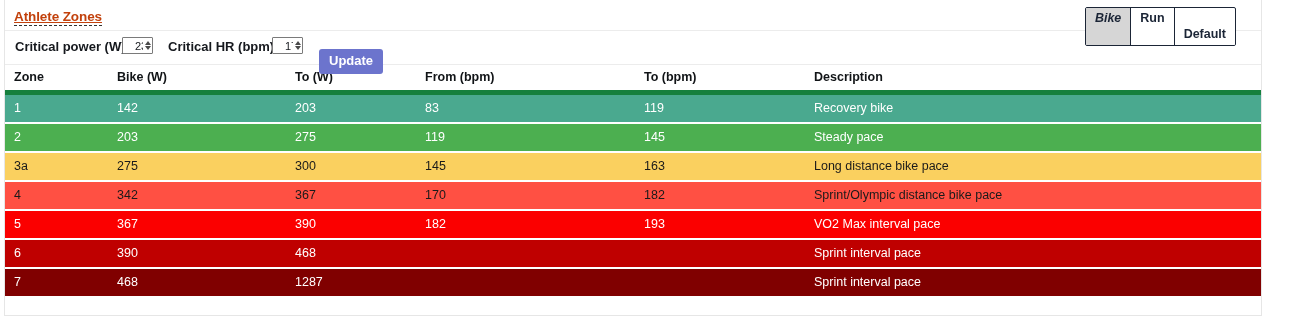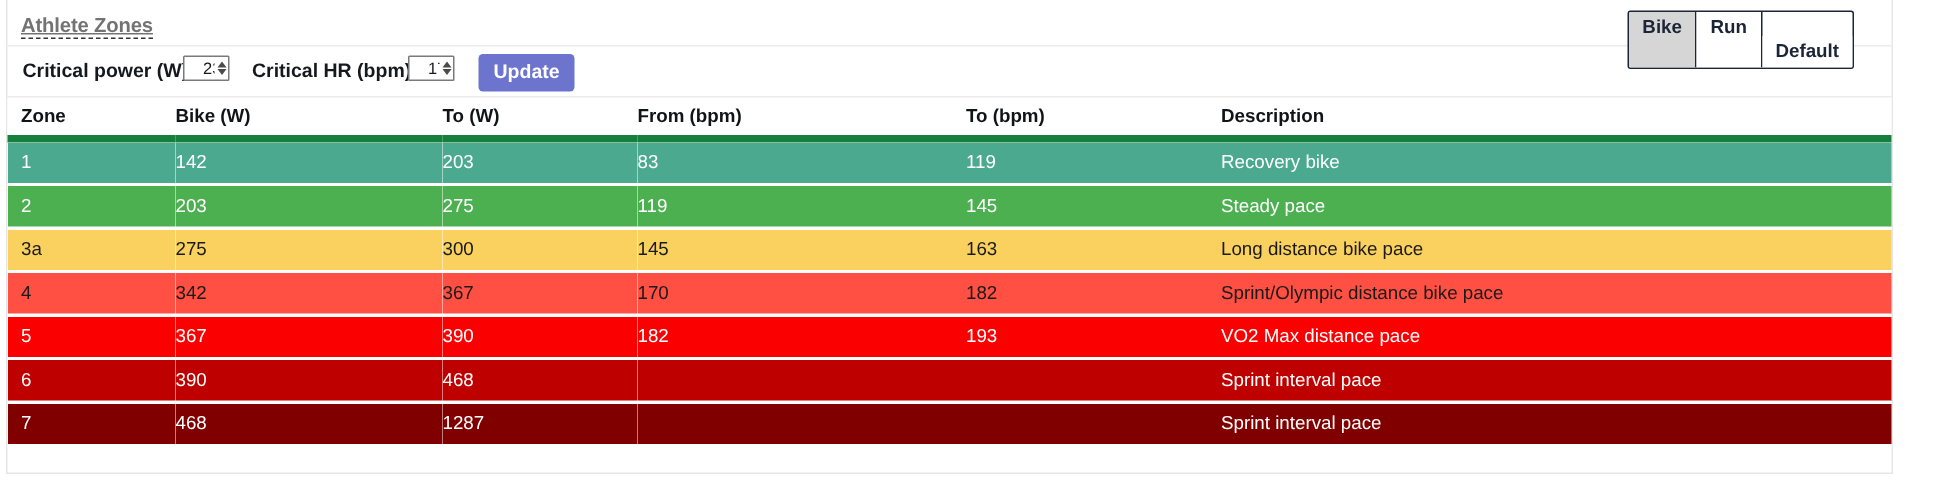"Athlete Zones" .title { color: #737373 -> #c2410c }
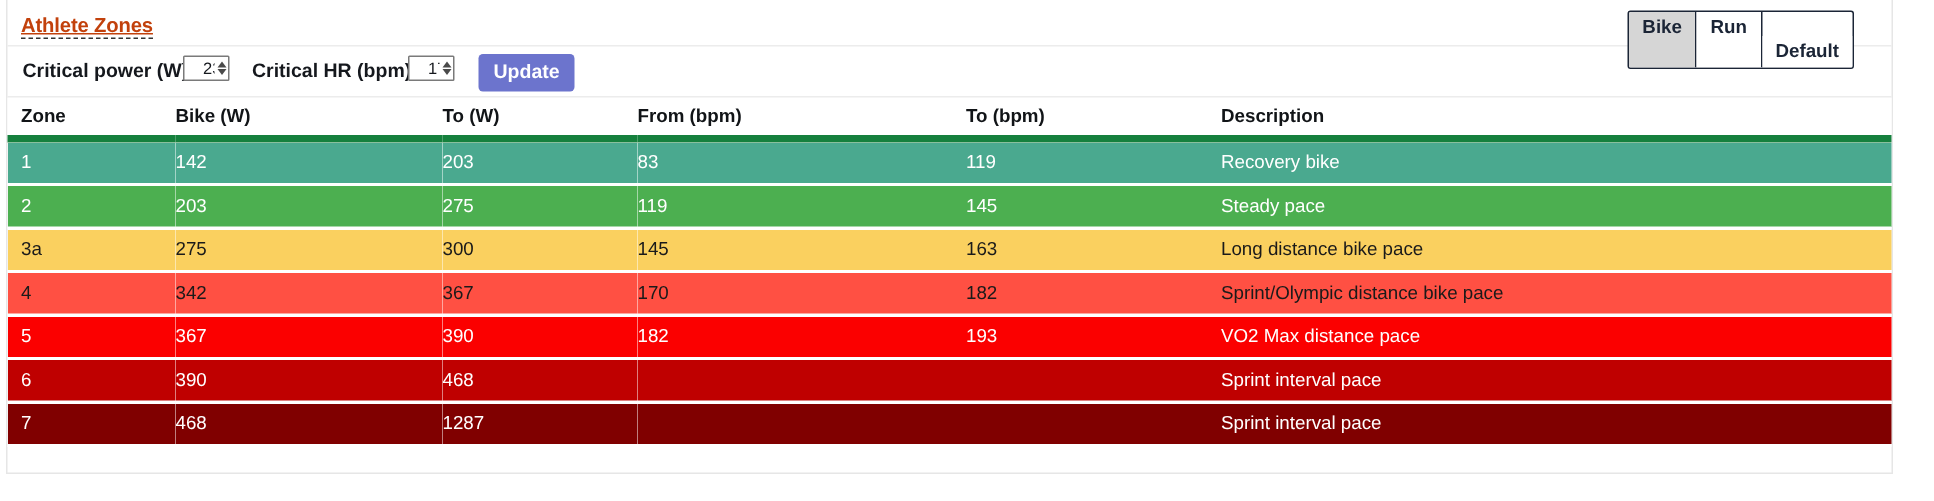"Bike" .seg-btn.active { font-style: none -> italic }
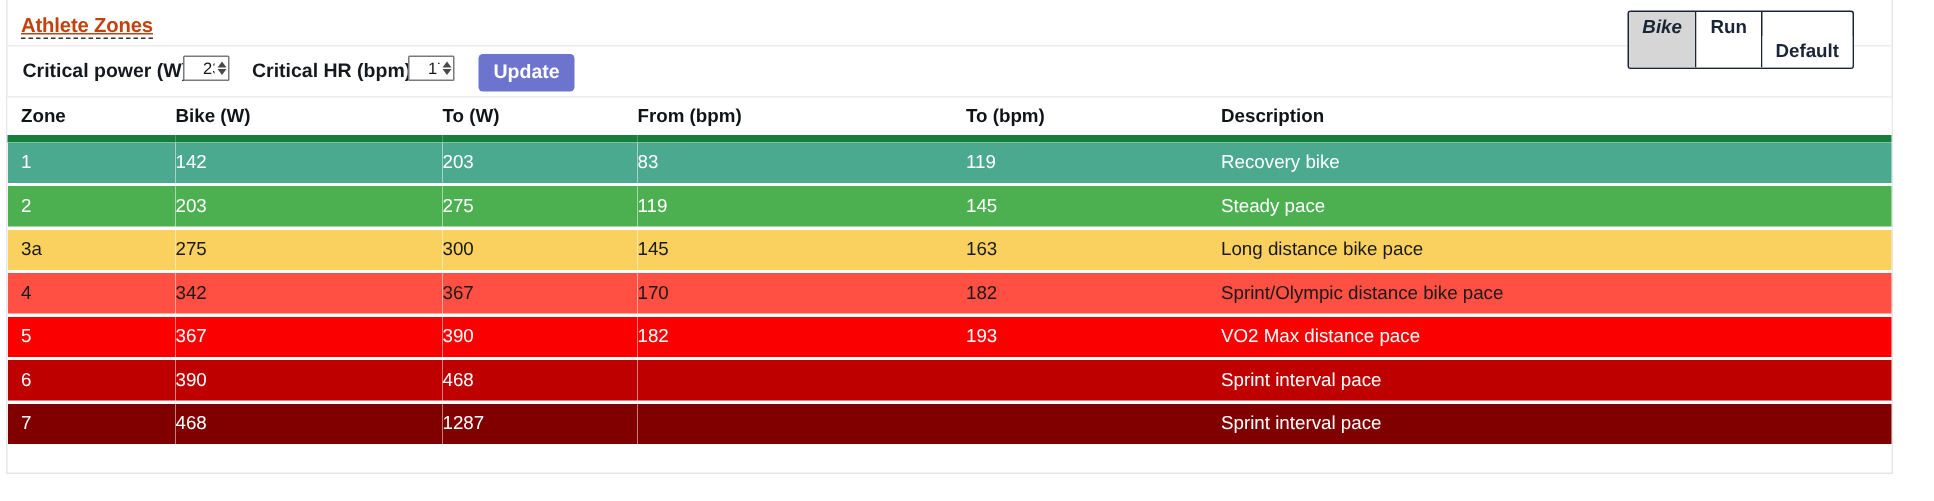"Update" .update-btn { top: 5px -> 18px }
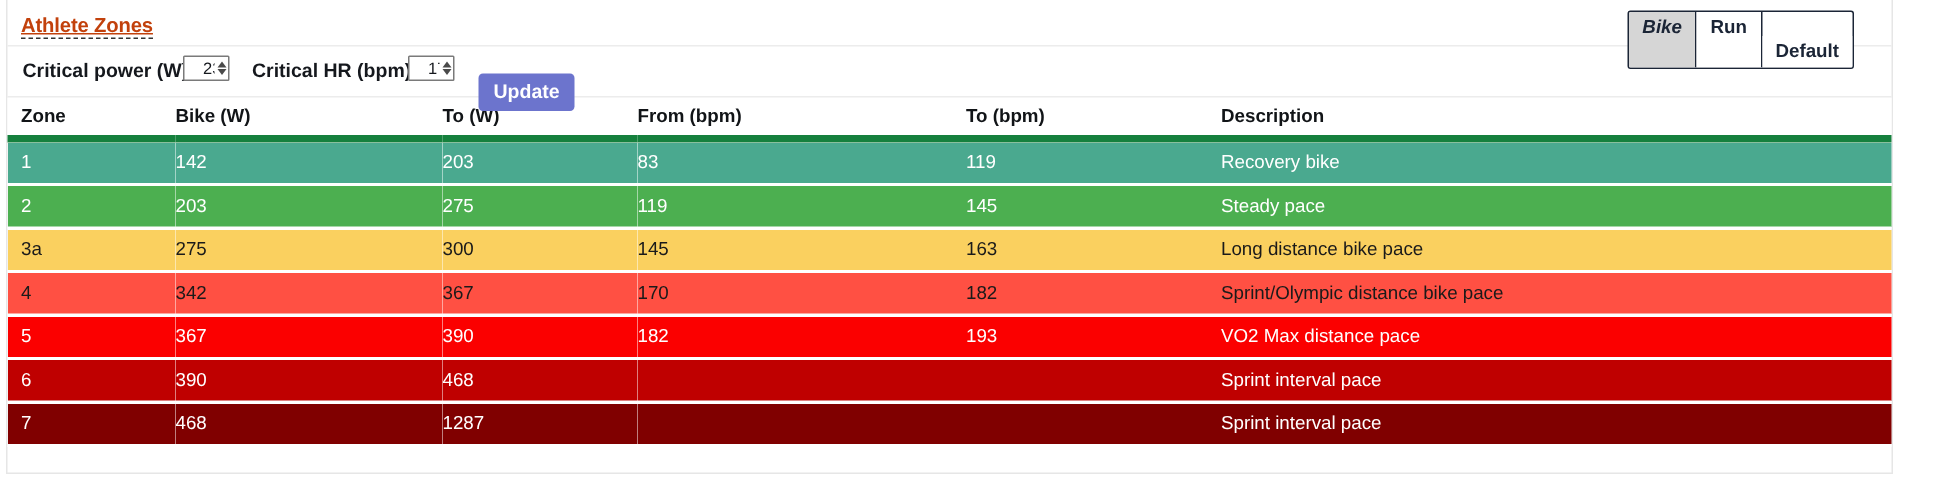"VO2 Max distance pace" td.c-desc { text: distance -> interval }
